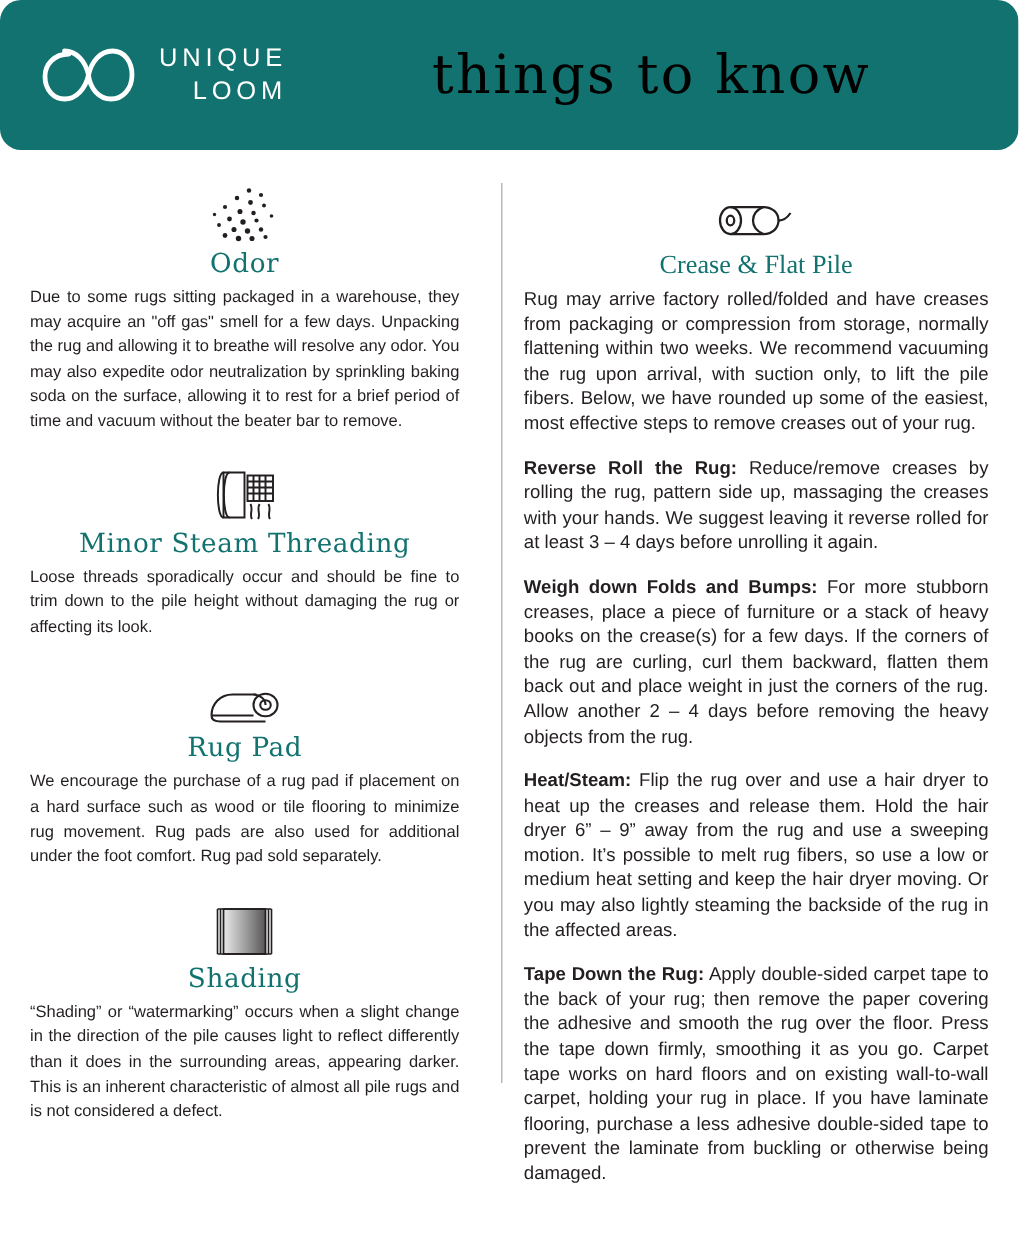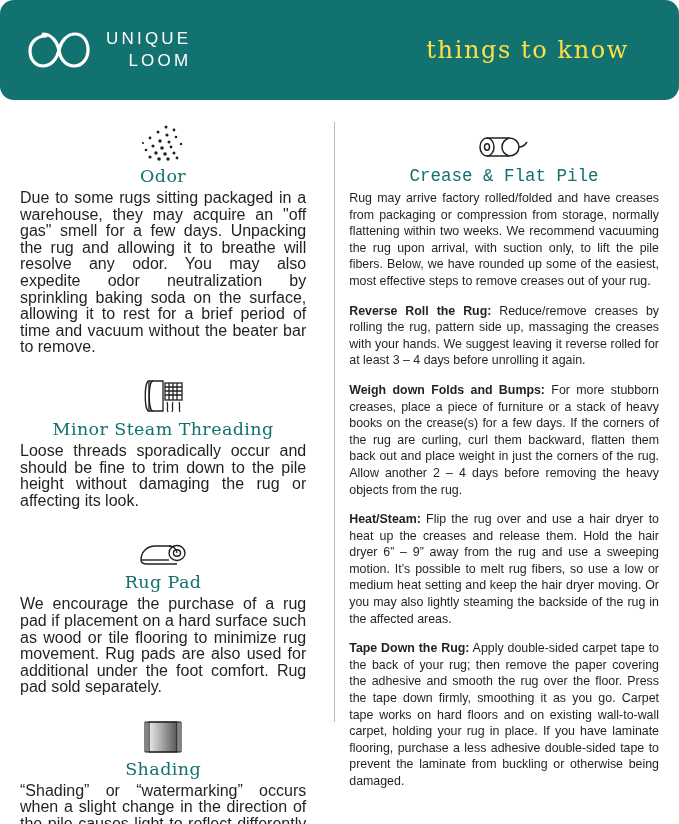"things to know" .header-title { color: #fde047 -> #000000; font-size: 24px -> 36px; text-align: right -> left }
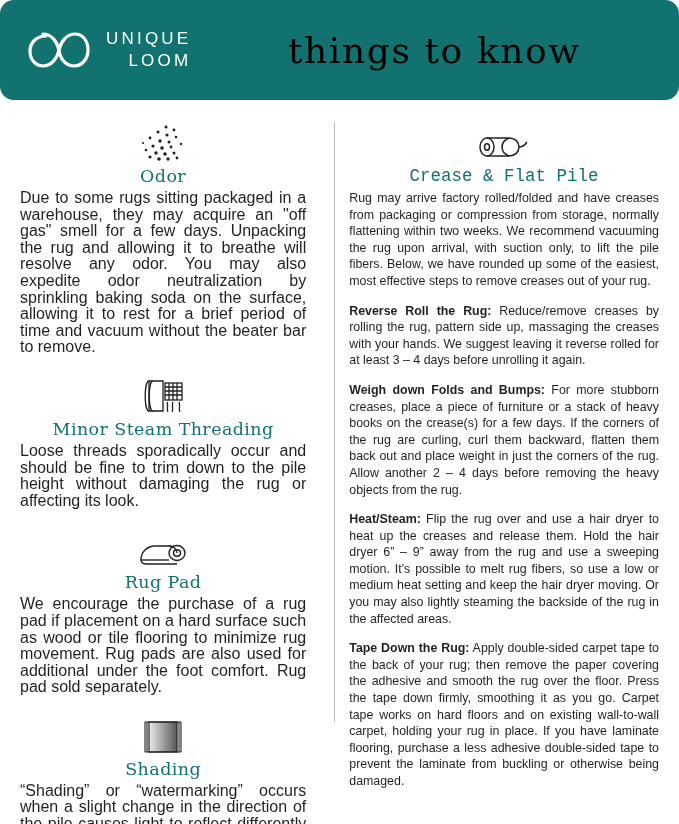"Crease & Flat Pile" .right-title { font-family: Liberation Mono, monospace -> Liberation Serif, serif }
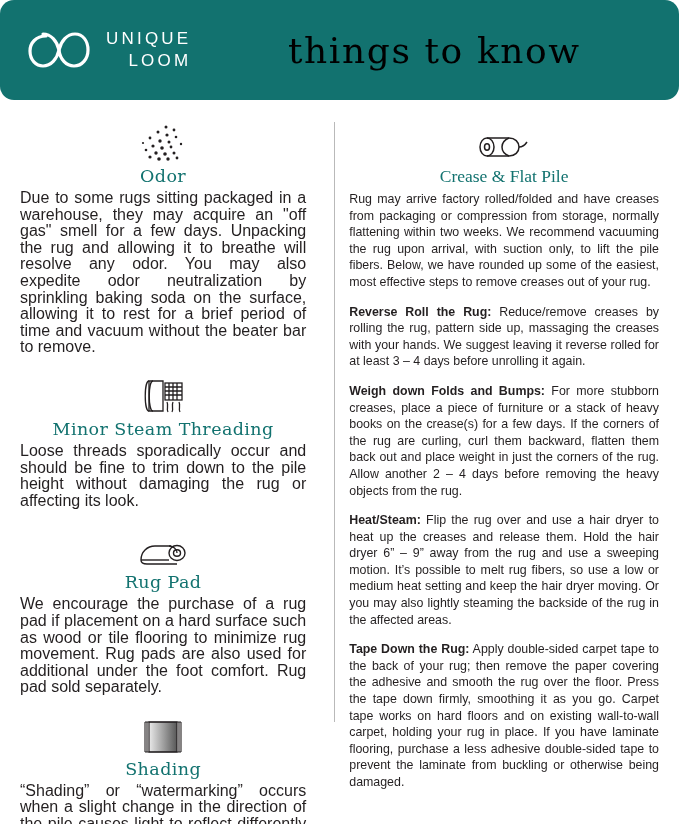"Due to some rugs sitting" .sec-body { font-size: 16px -> 11px }
